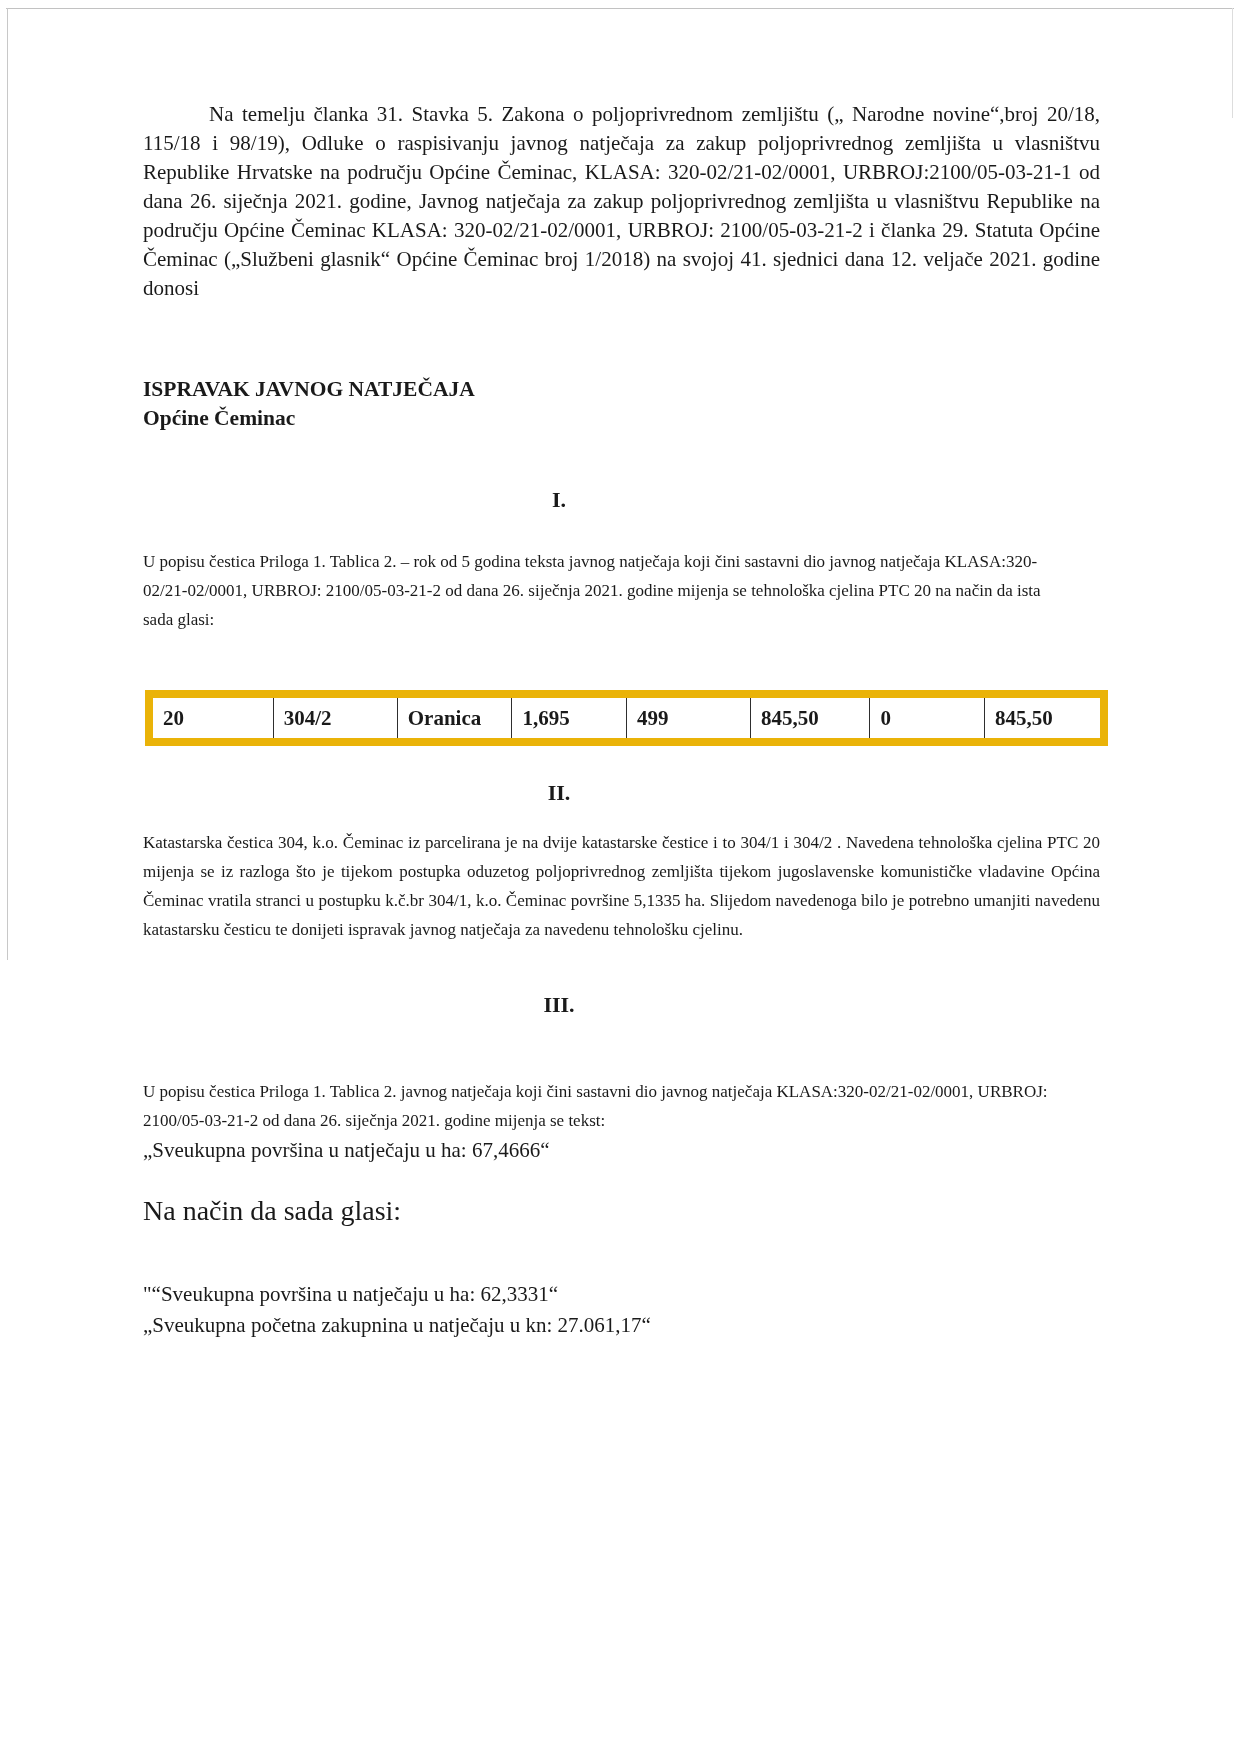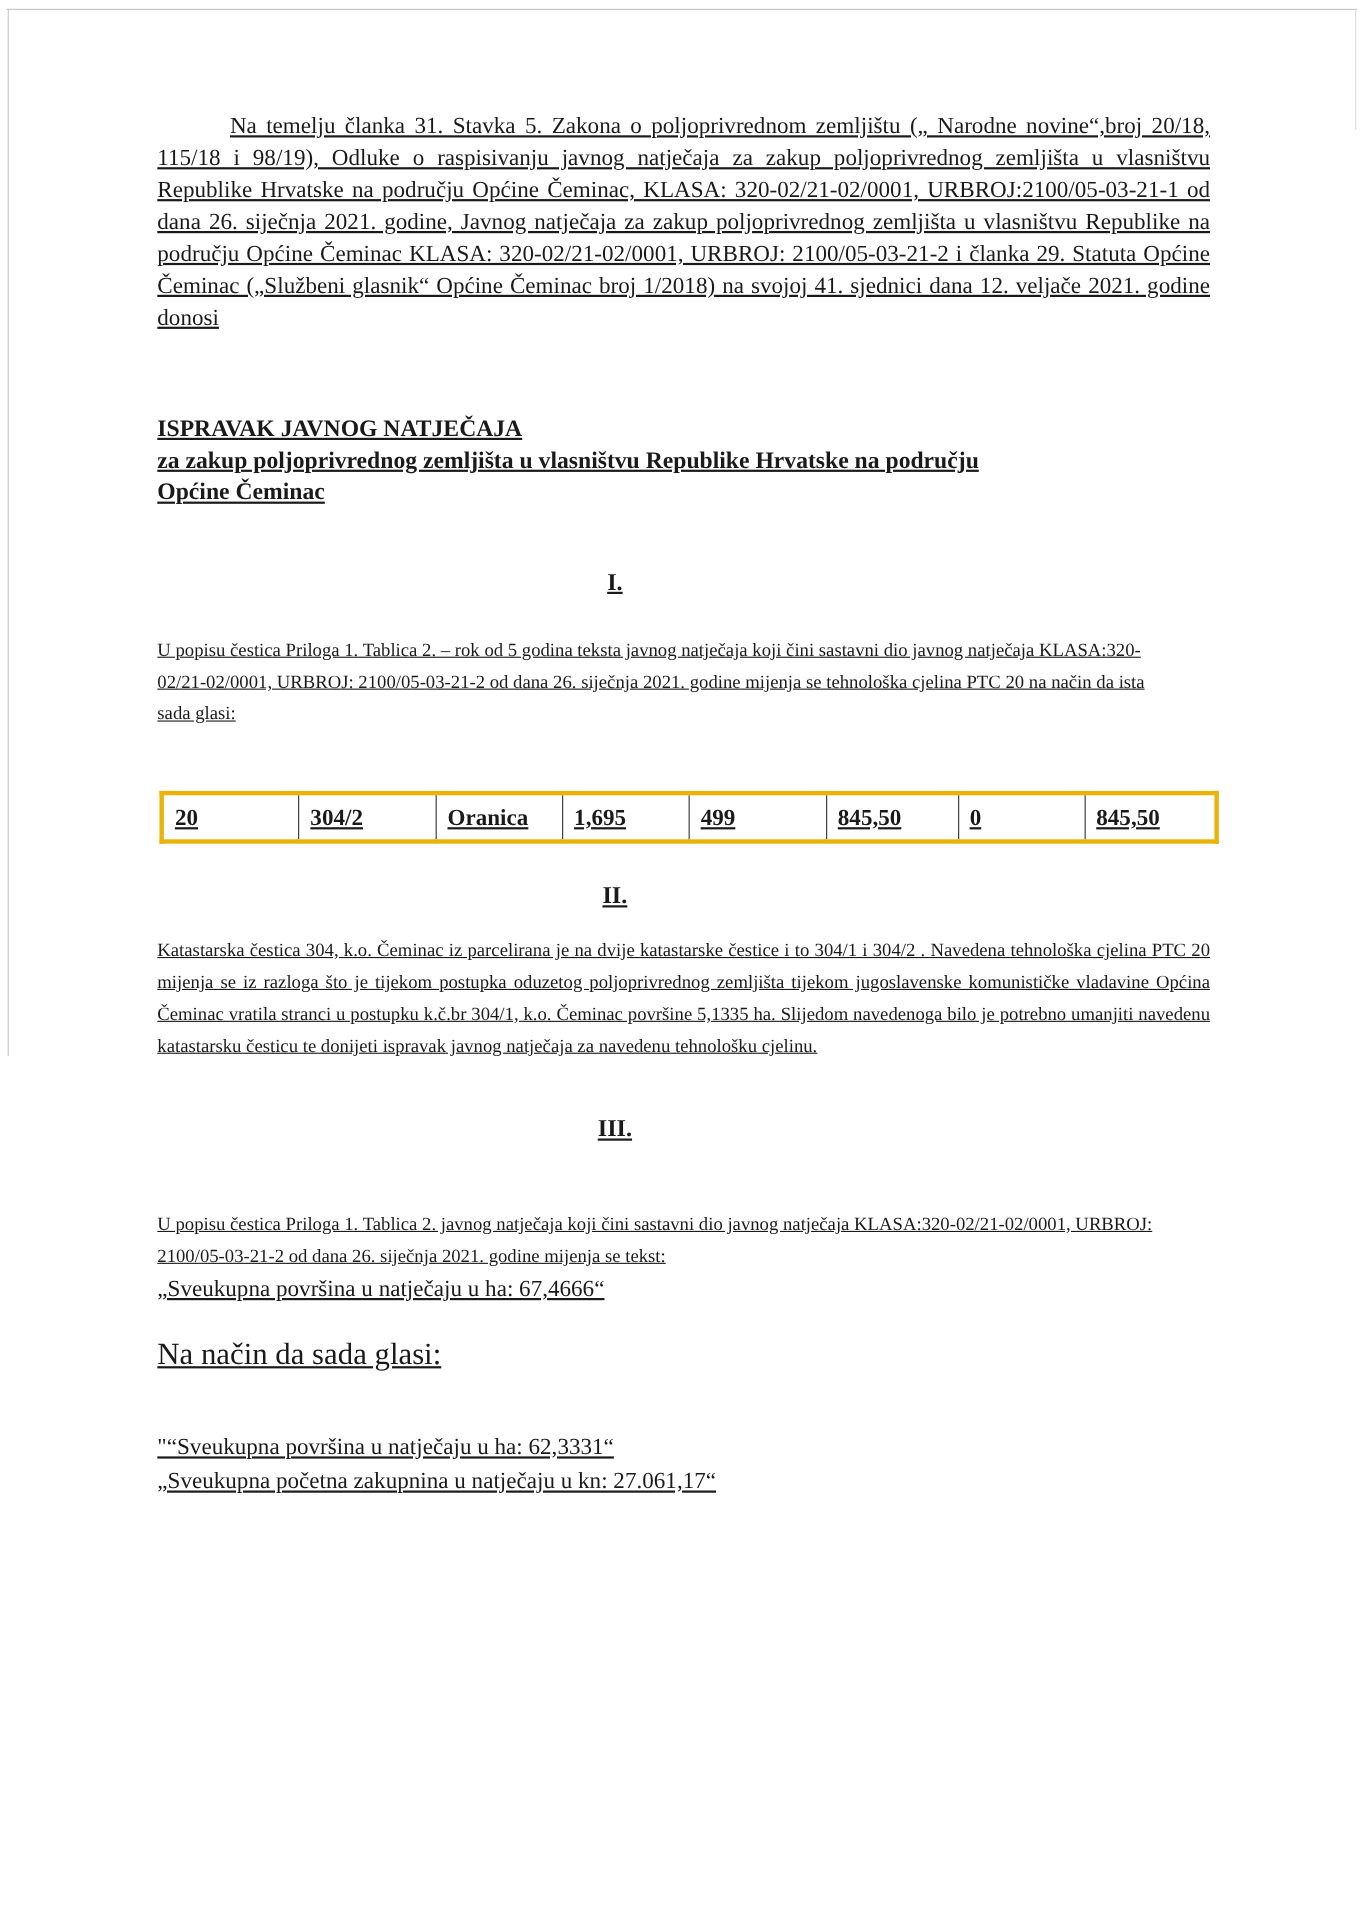"Na temelju članka 31. Stavka" .page { text-decoration: underline -> none }
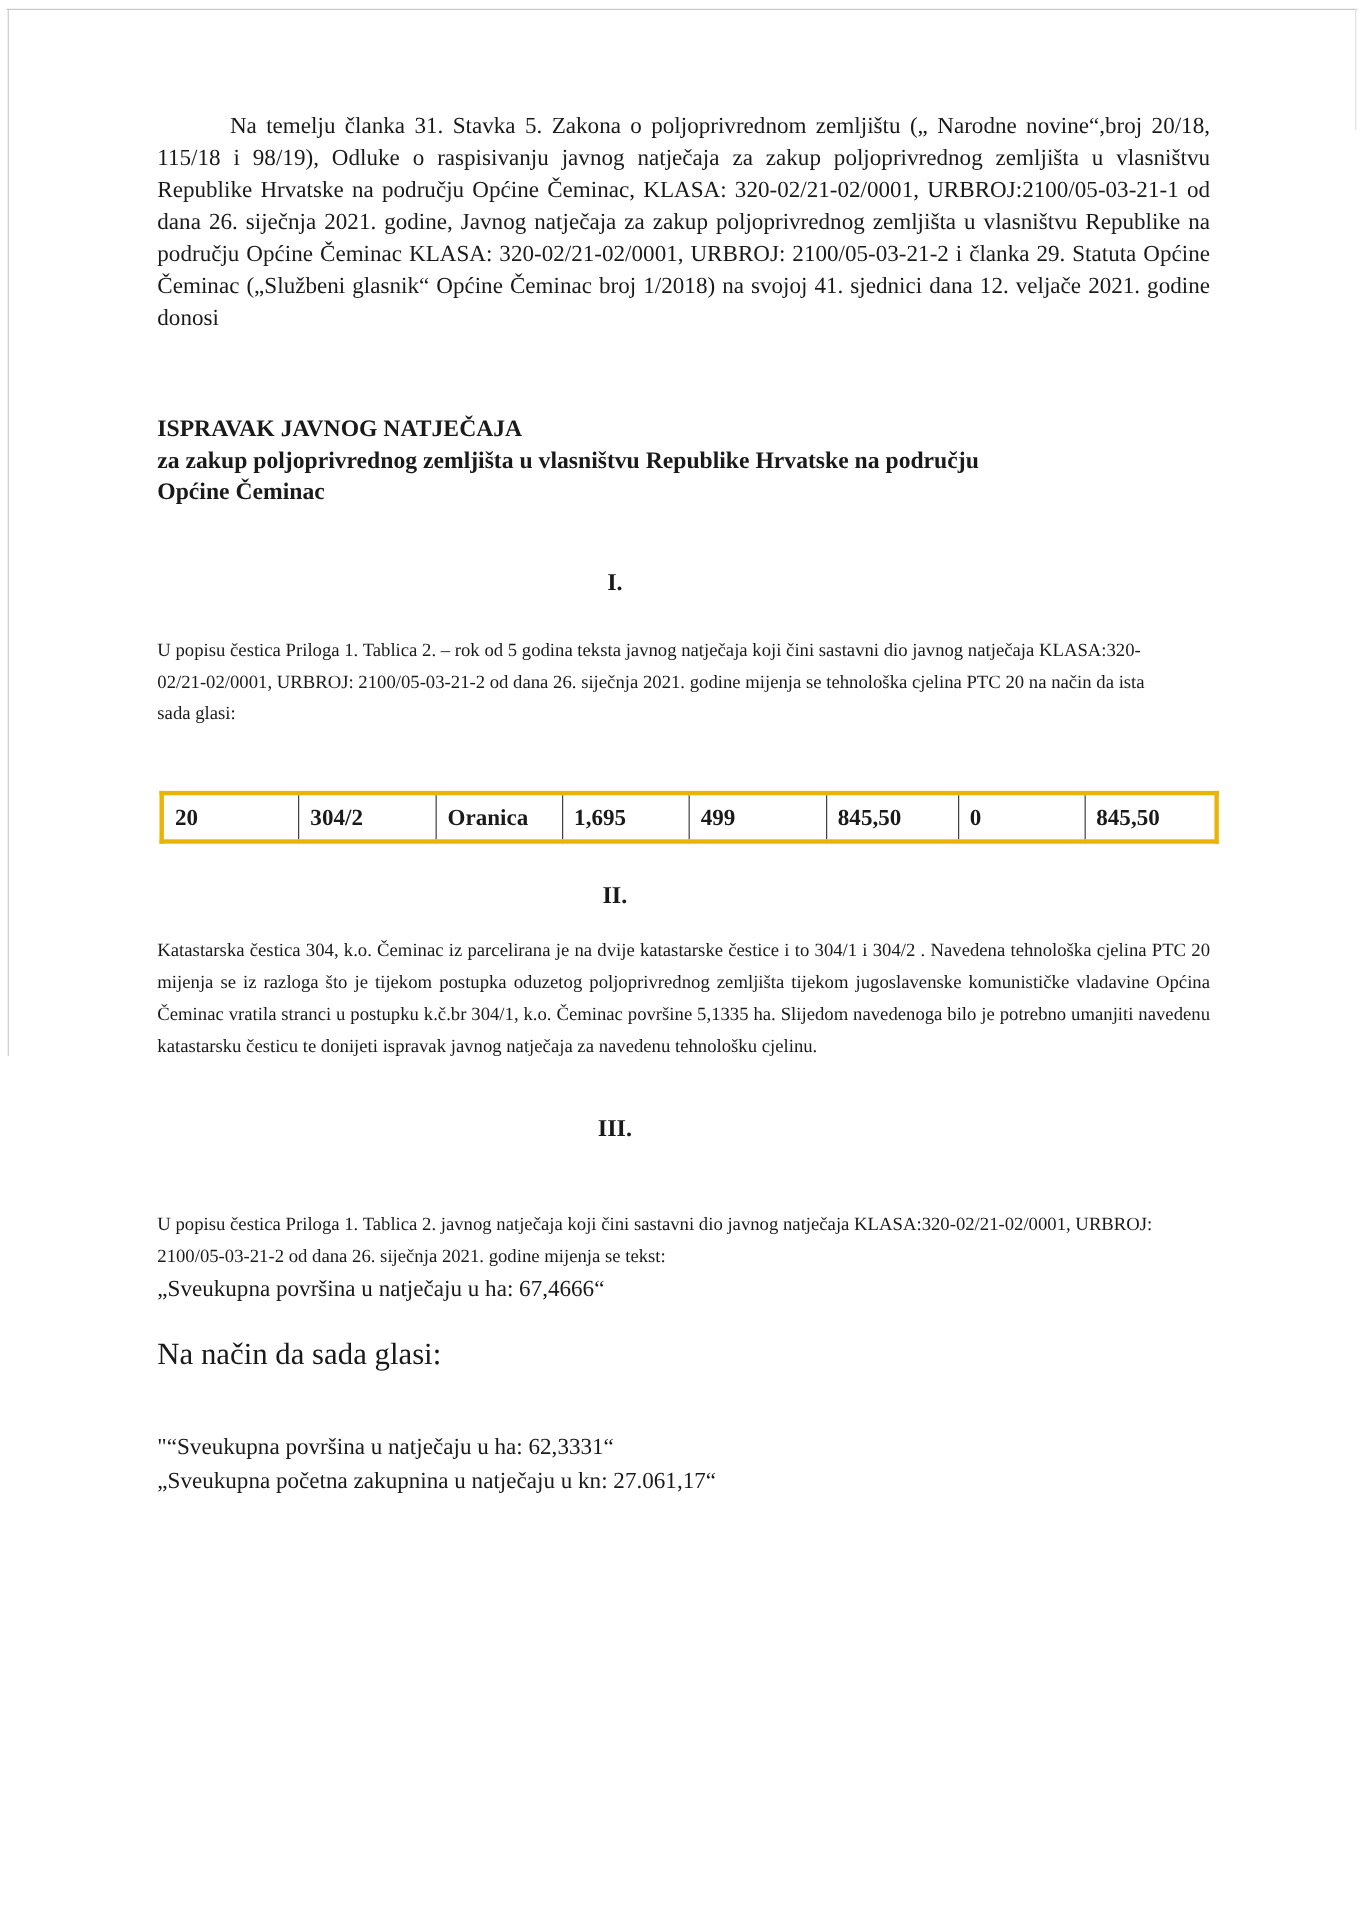"za zakup poljoprivrednog zemljišta u" div { html: <div>za zakup poljoprivrednog zemljišta u vlasništvu Republike Hrvatske na području</div> -> none }
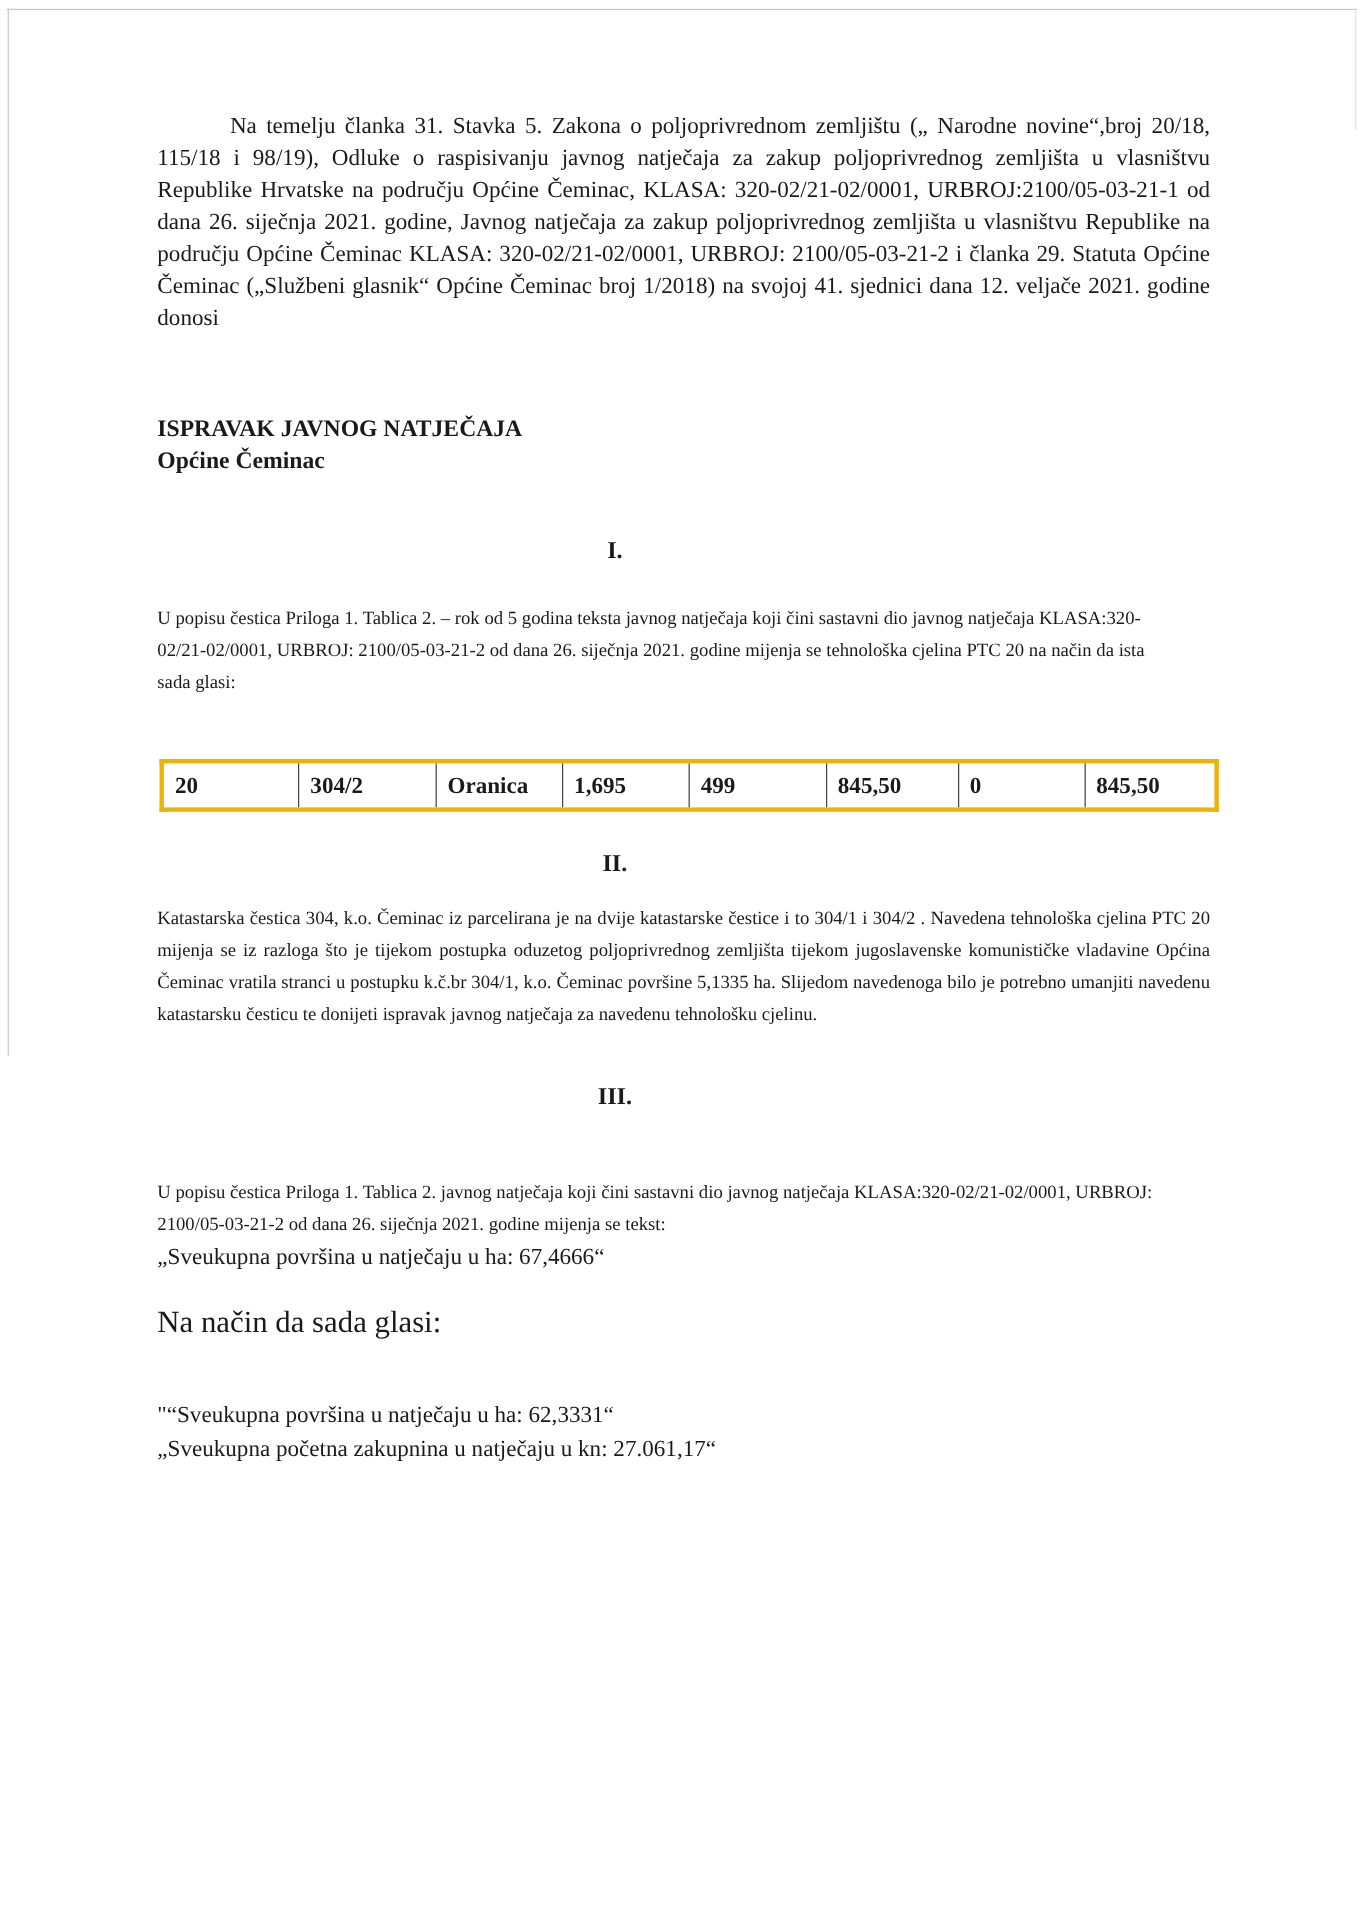"20" table.parcel { border: 4px solid #eab308 -> 8px solid #eab308 }
